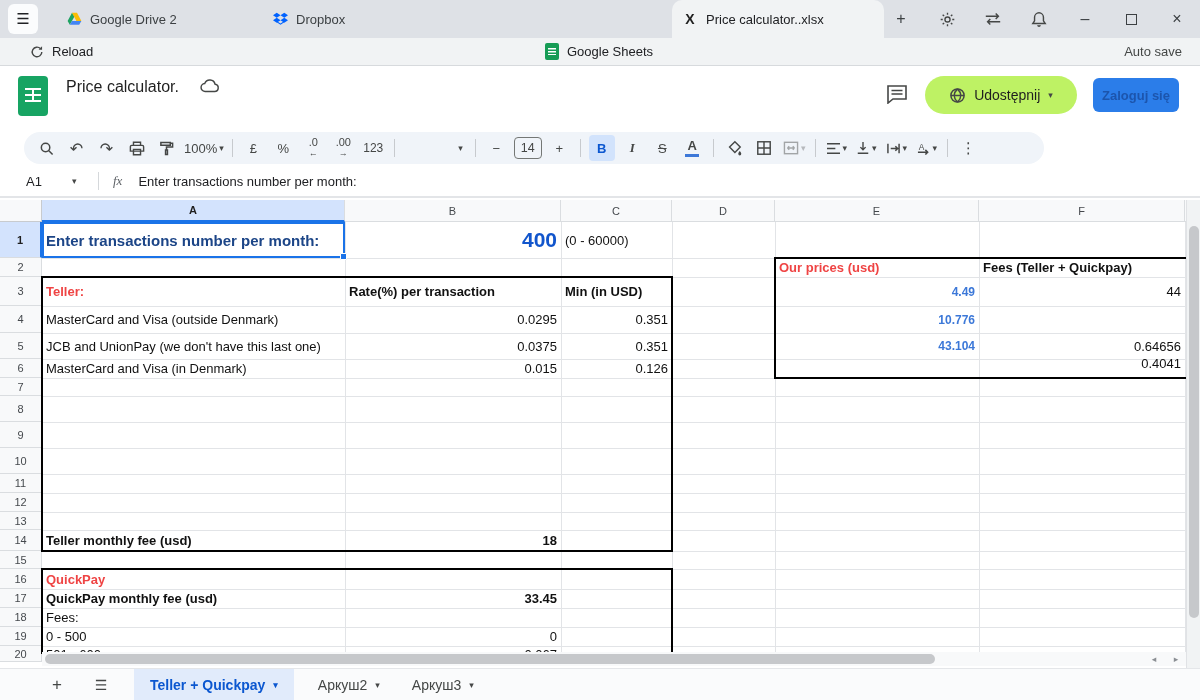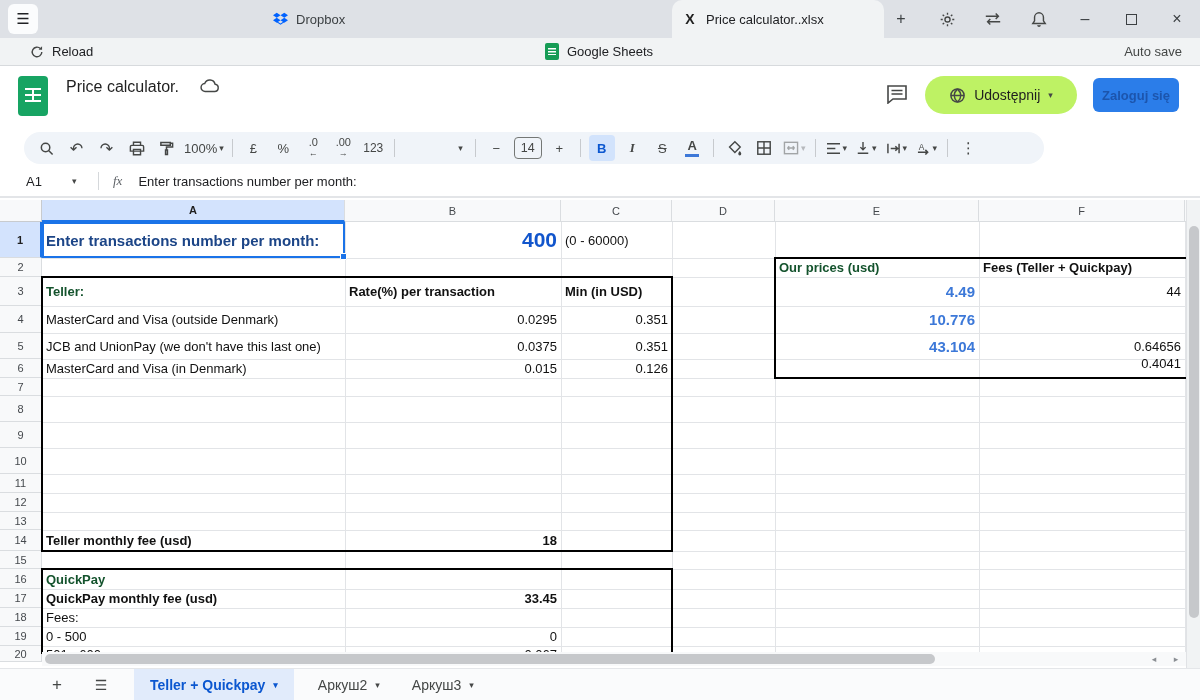"Google Drive 2" div.tab { html: none -> <div> <span> <svg> <path></path> <path></path> <path></path> </svg> </span> <span>Google Drive 2</span> </div> }
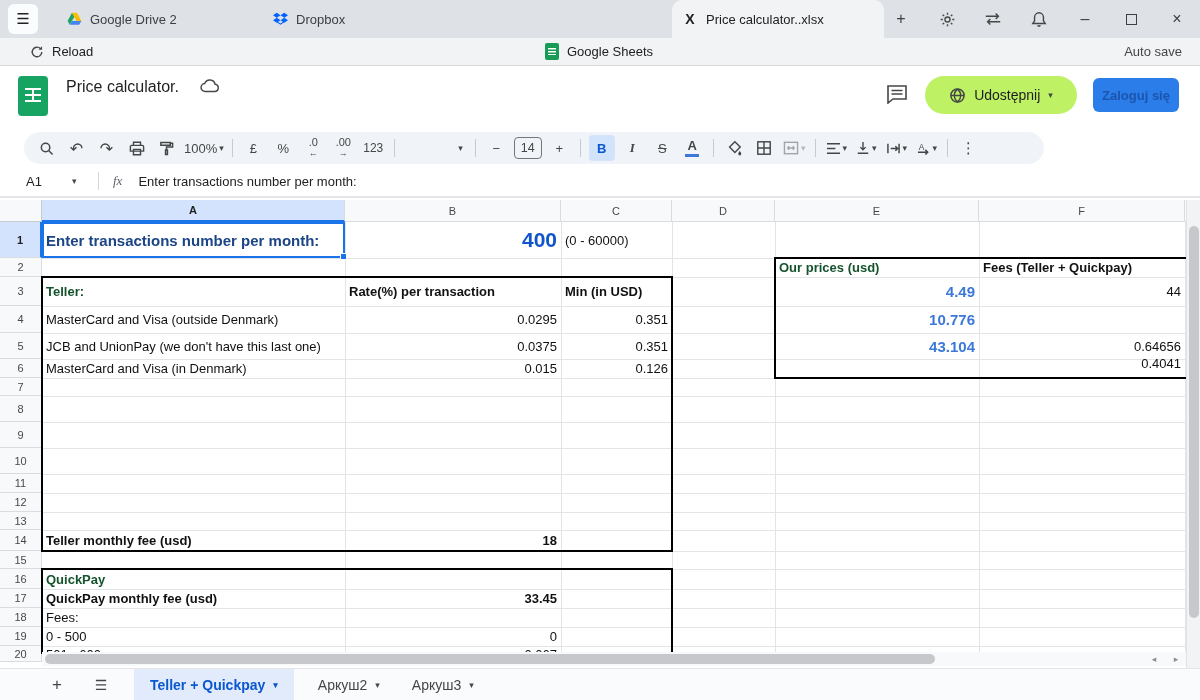"Our prices (usd)" .cell.red { color: #14532d -> #ef4444 }
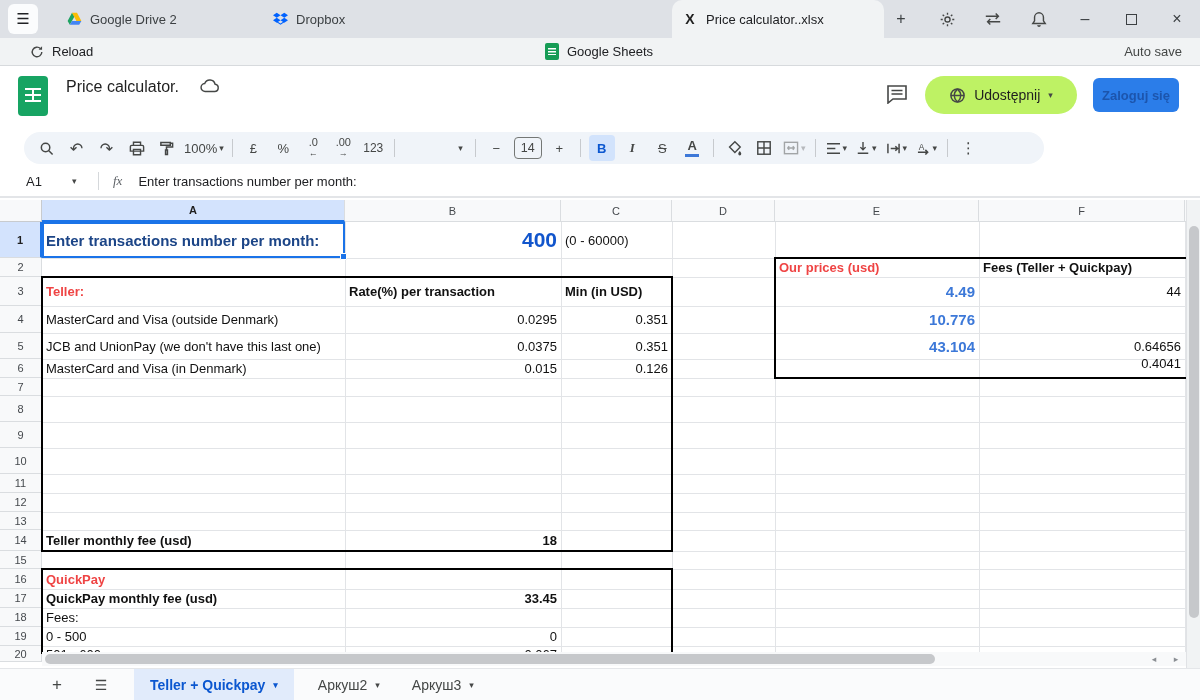"4.49" .cell.bignum { font-size: 15px -> 12px }
